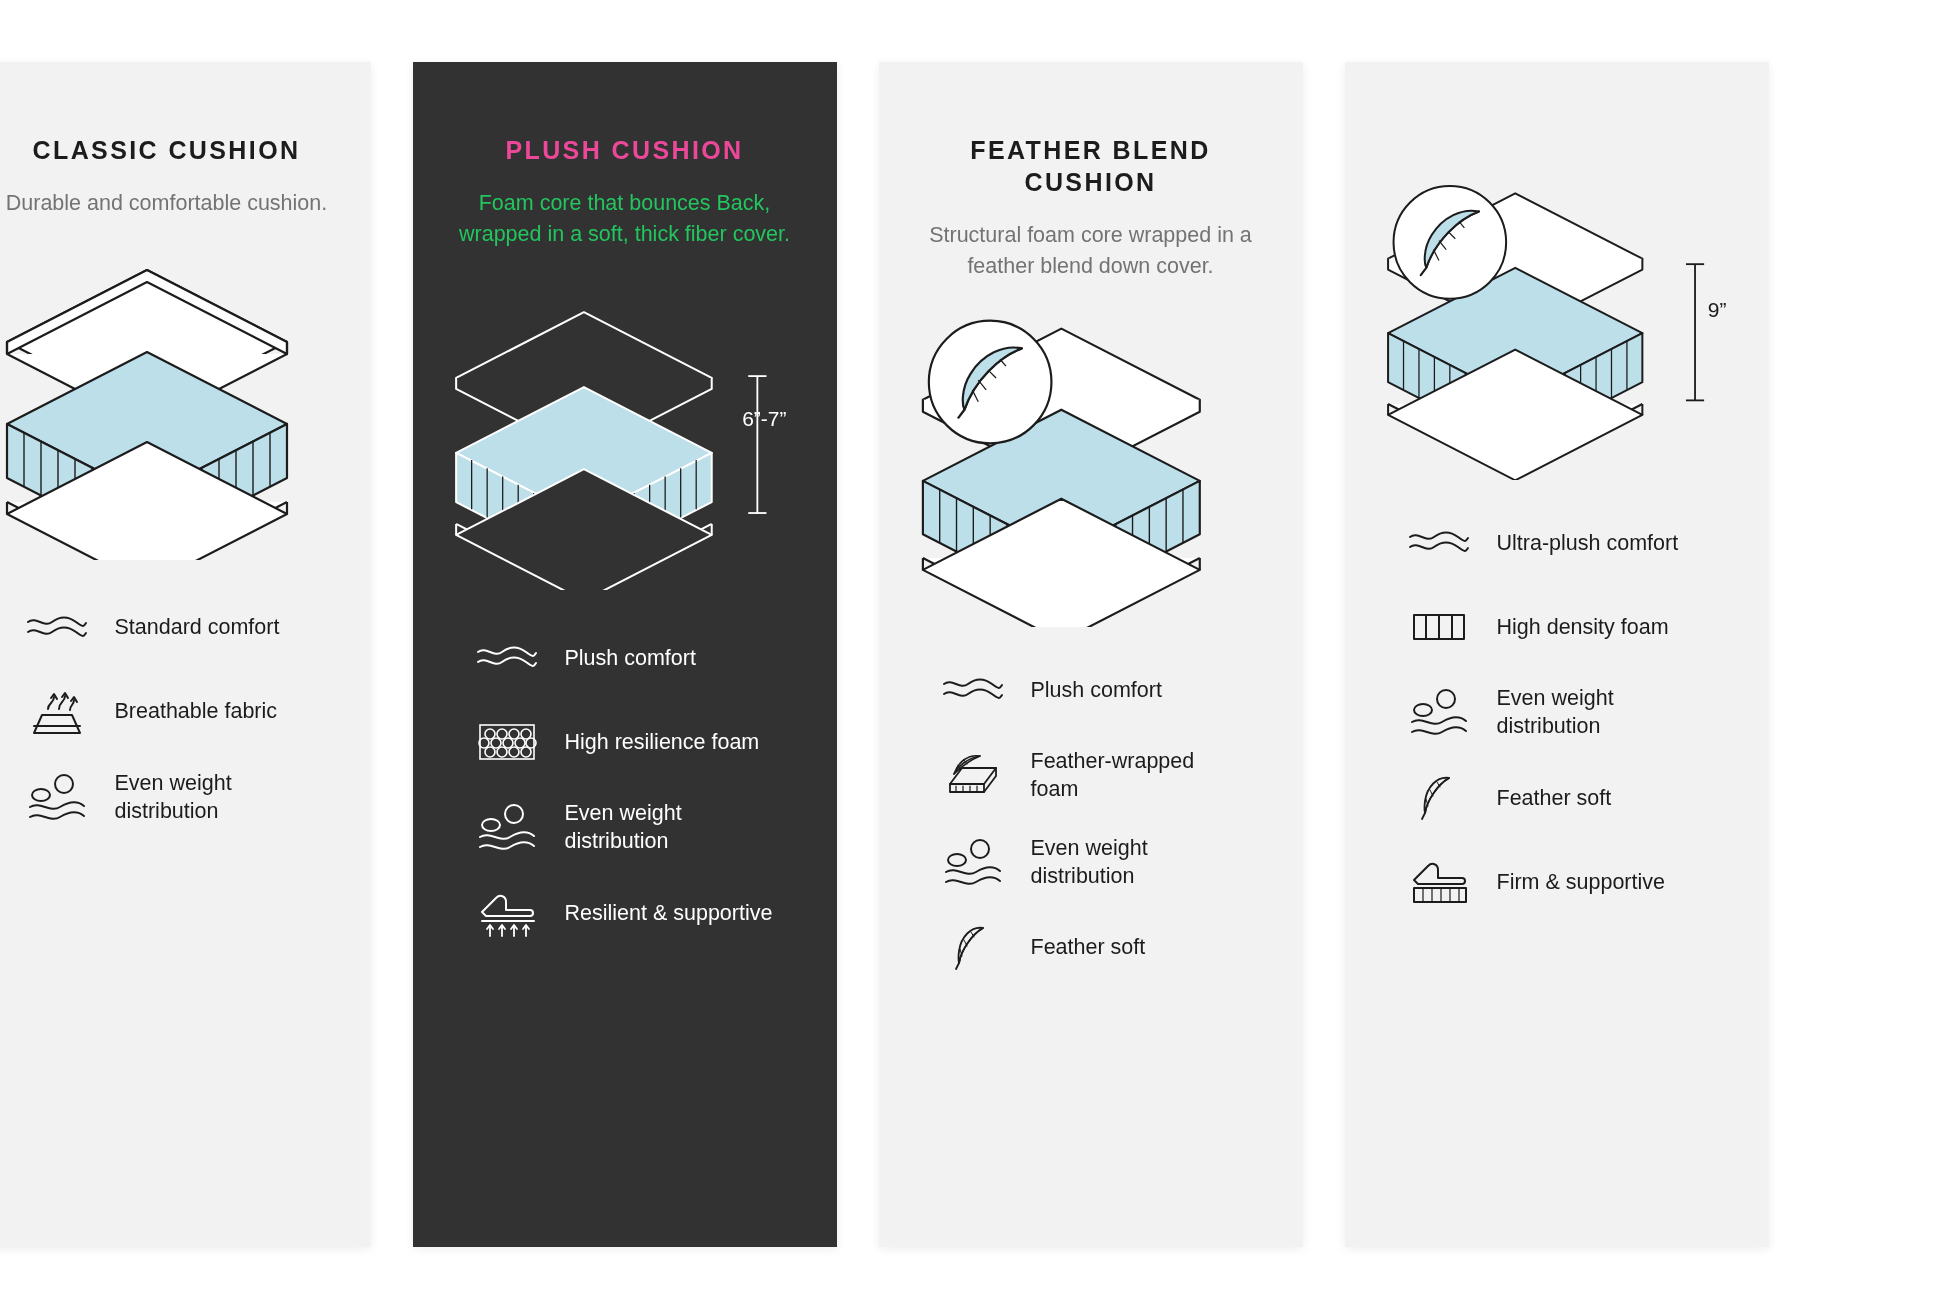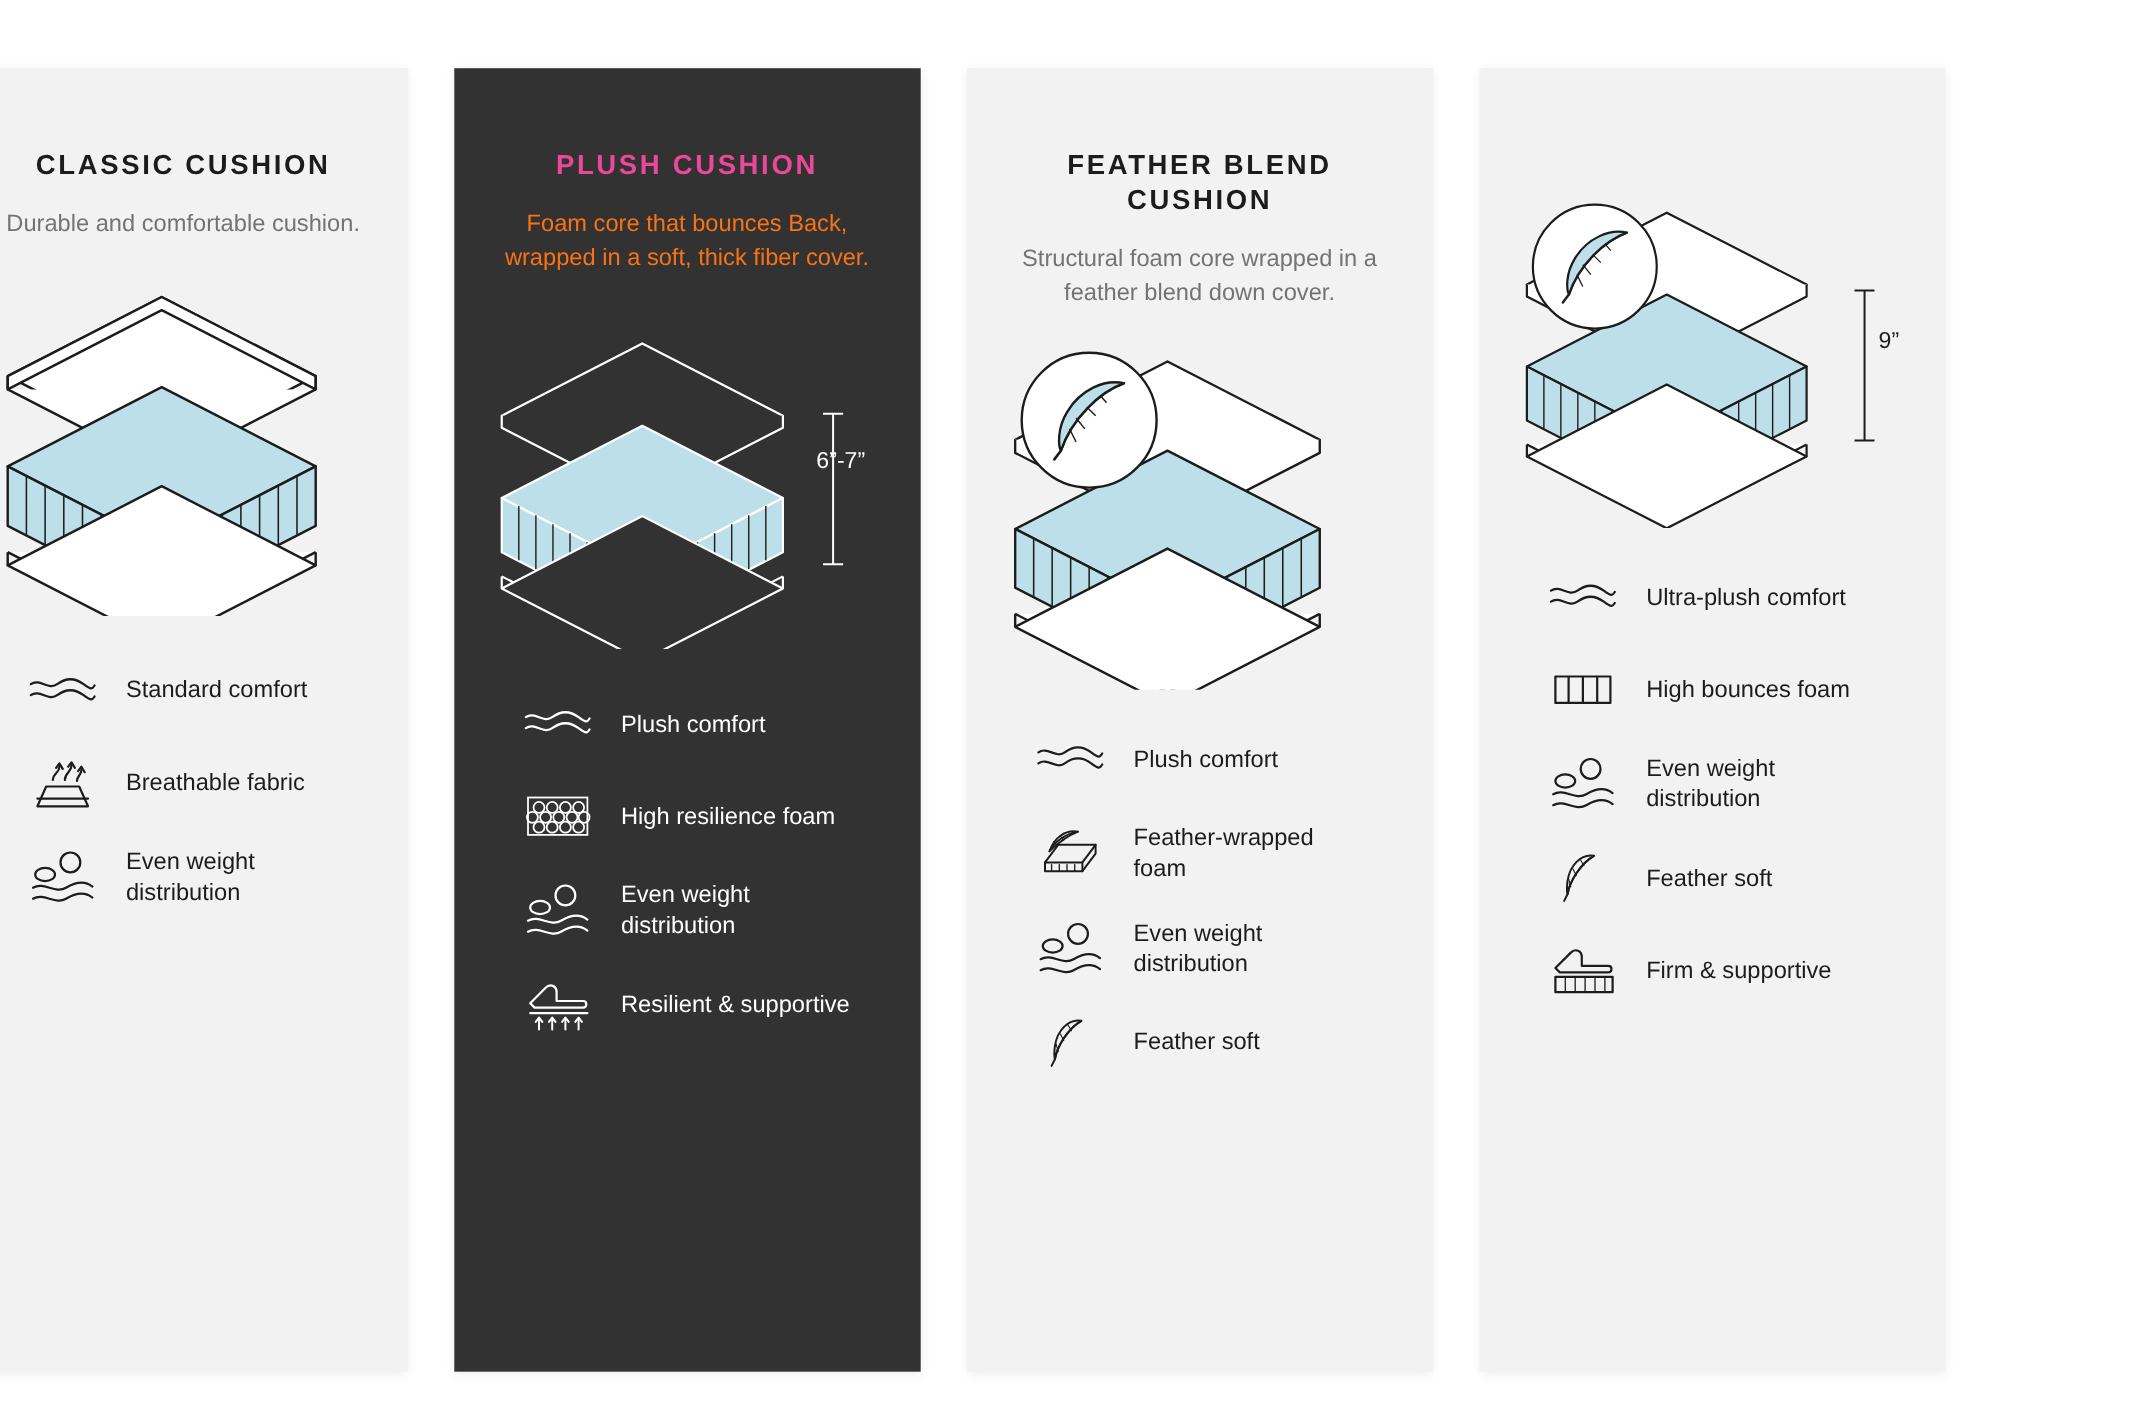"Foam core that bounces Back," .card.dark .card-desc { color: #f97316 -> #22c55e }
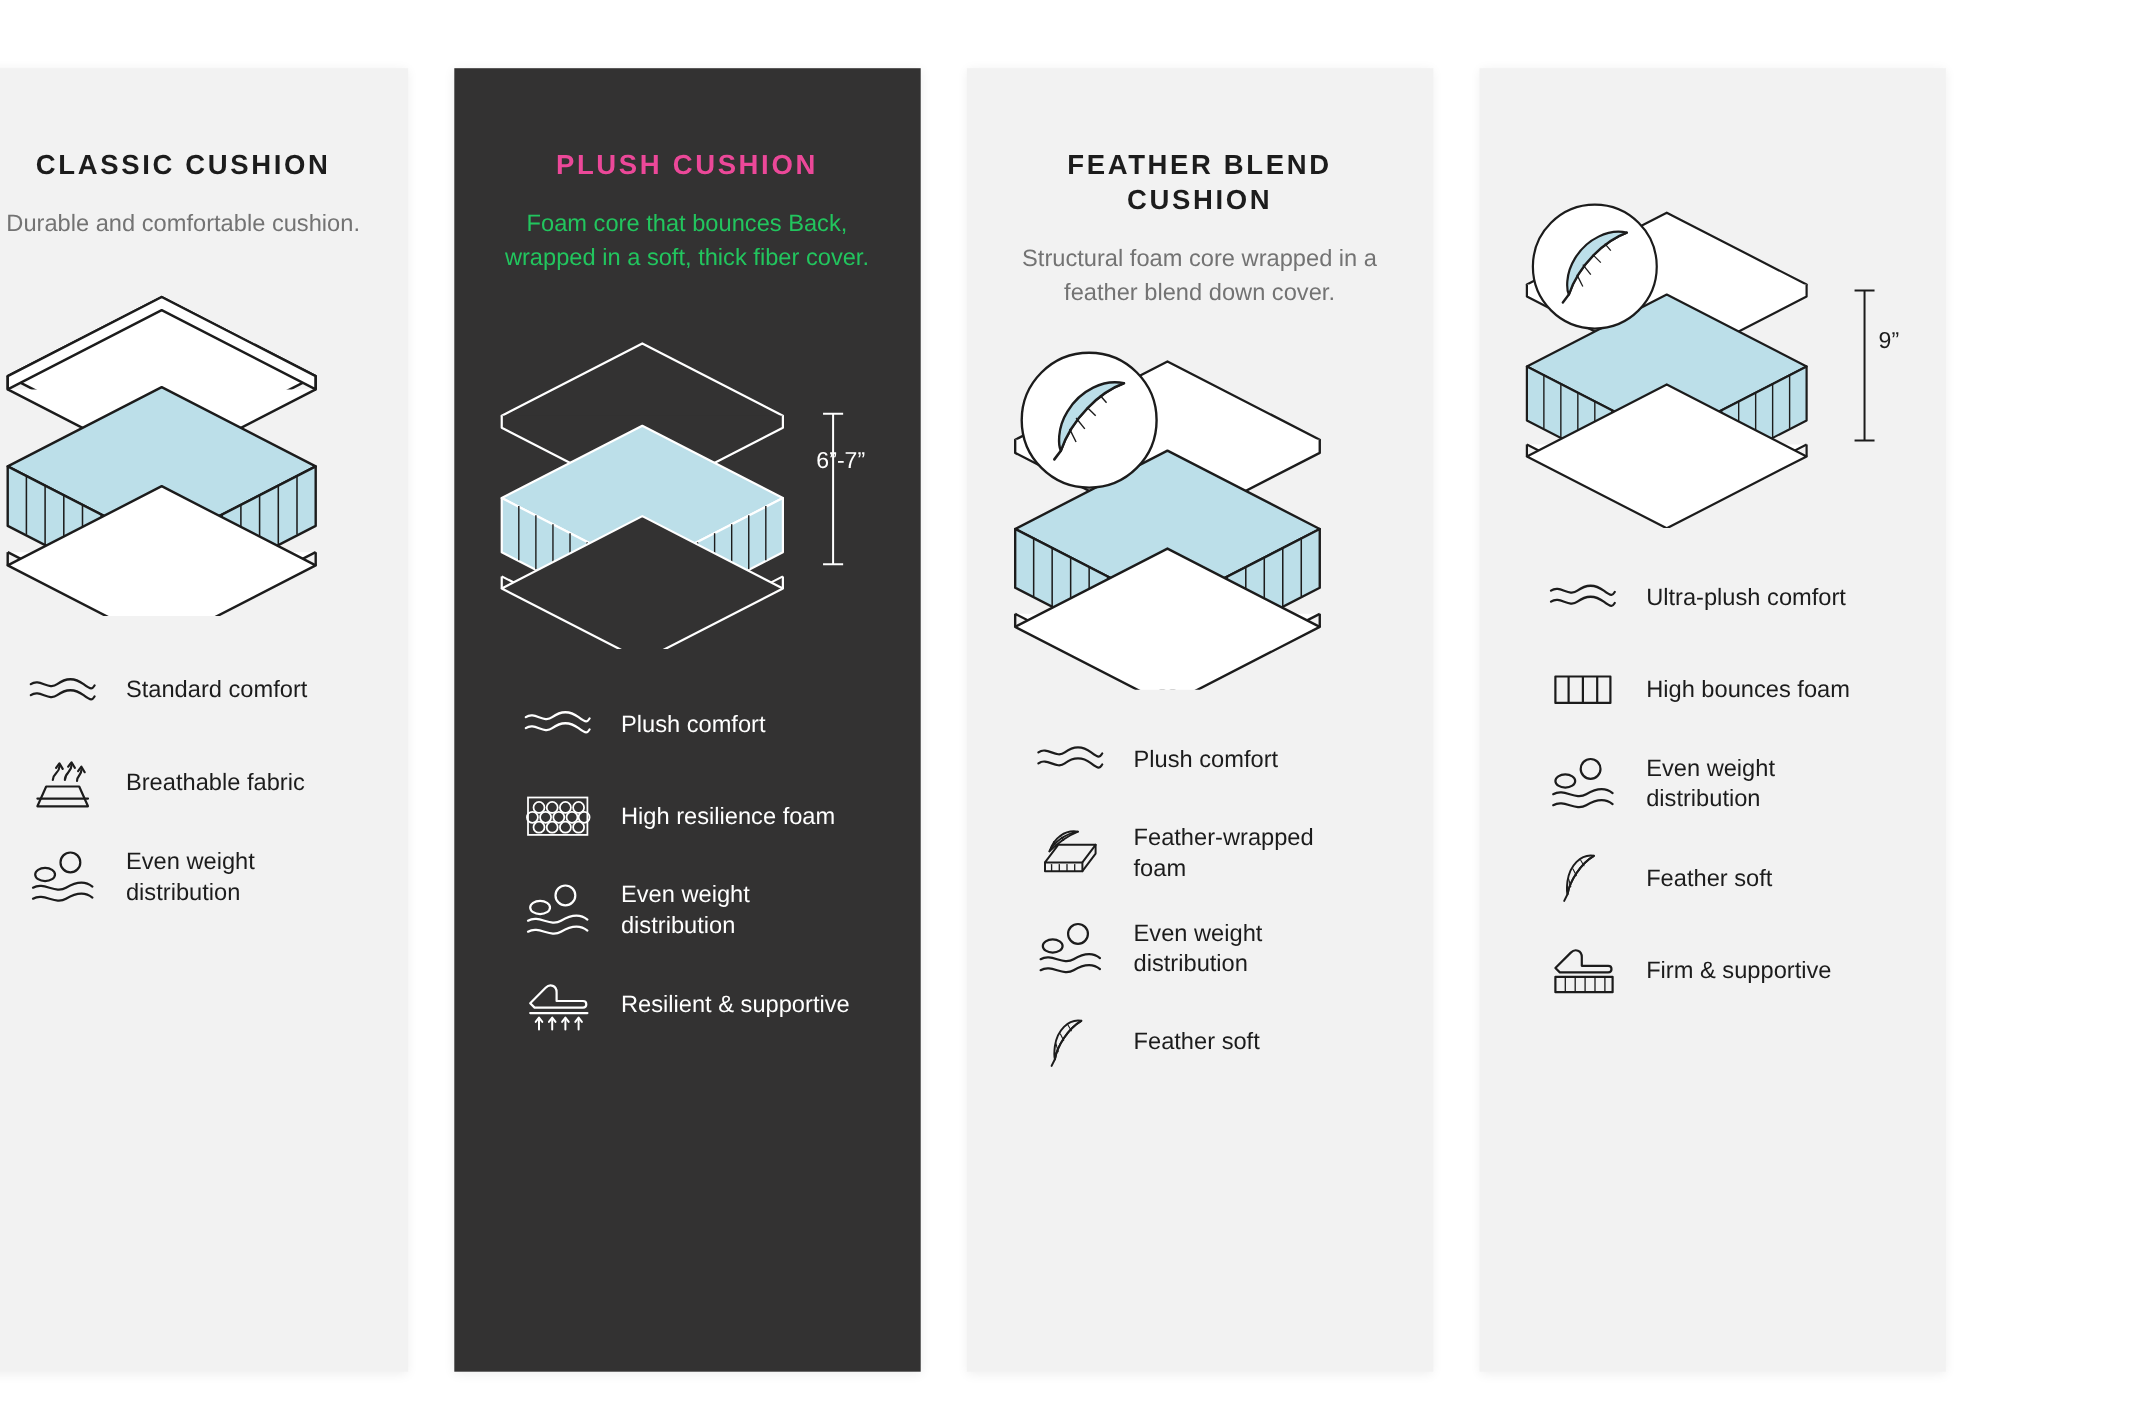"High bounces foam" span.flabel { text: bounces -> density }
